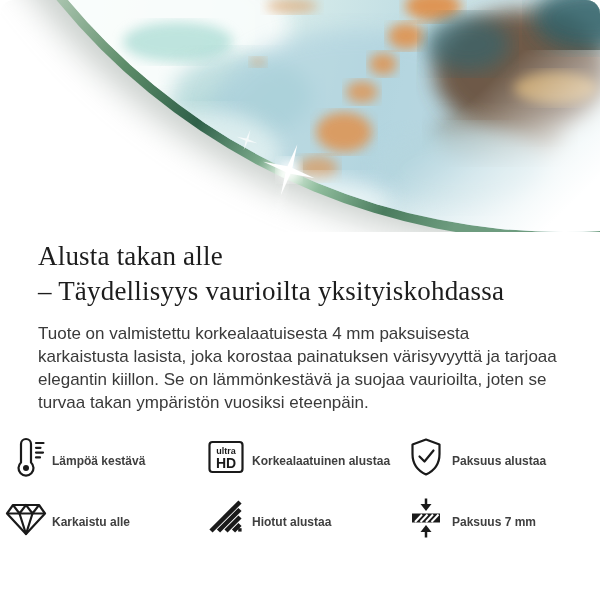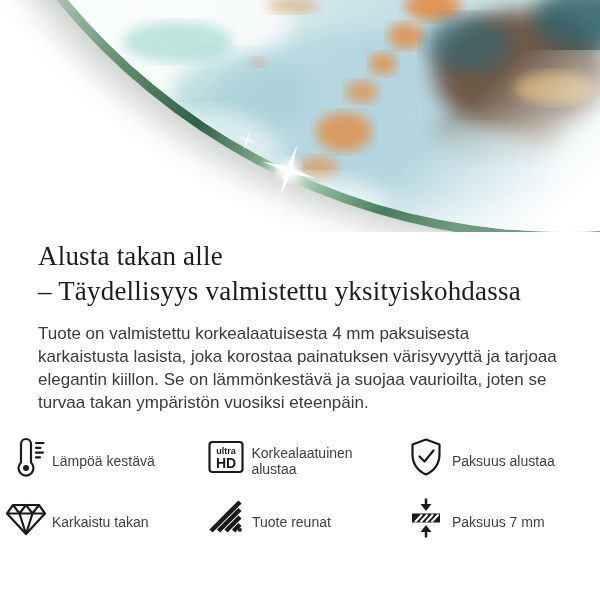"Alusta takan alle" .page { border-radius: none -> 14px }
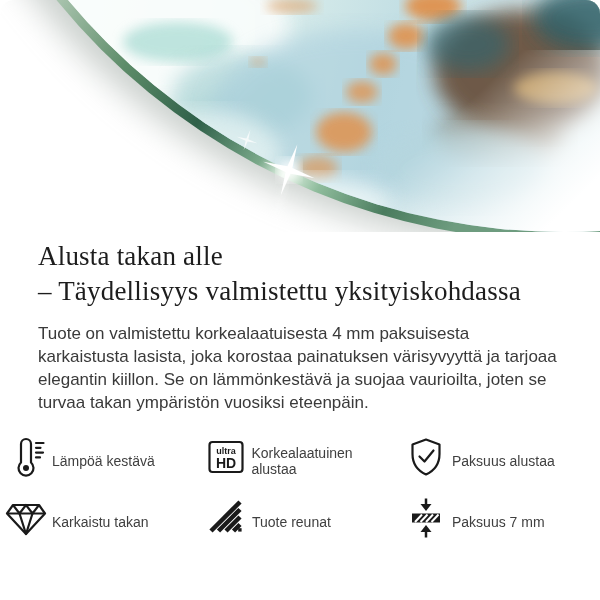"– Täydellisyys valmistettu" div { text: valmistettu -> vaurioilta }
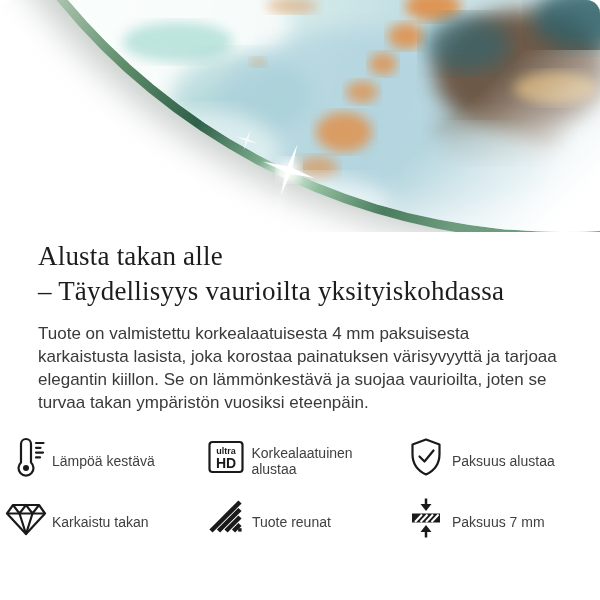"Lämpöä kestävä" .f-label { font-size: 14px -> 12px; font-weight: none -> bold }
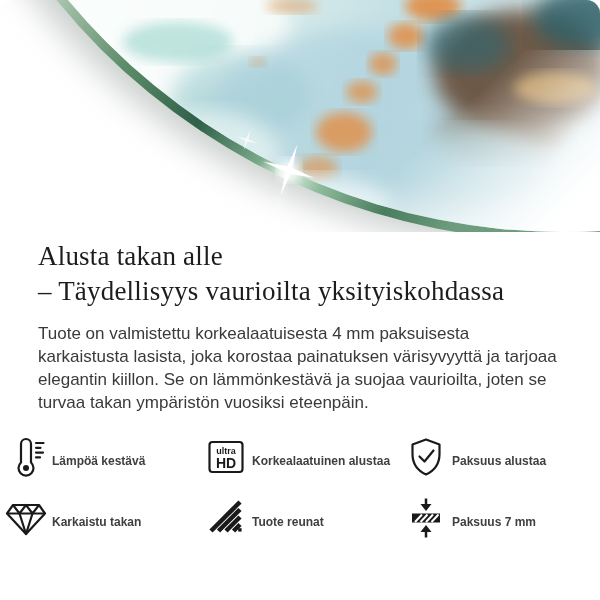"Karkaistu takan" div.f-label { text: takan -> alle }
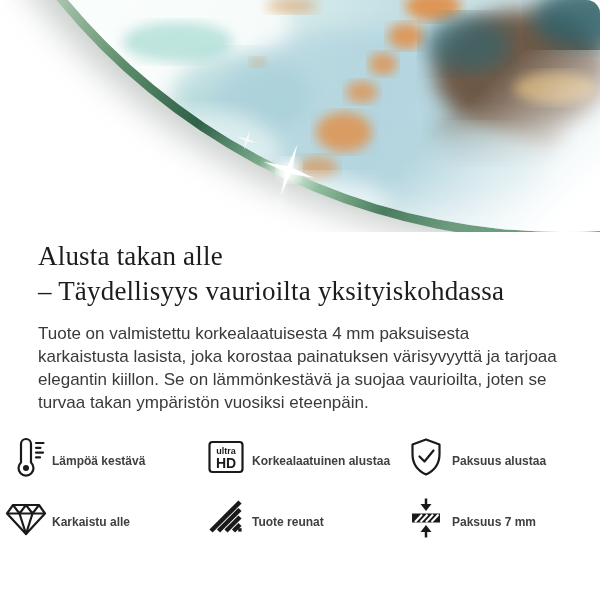"Tuote reunat" div.f-label { text: Tuote reunat -> Hiotut alustaa }
